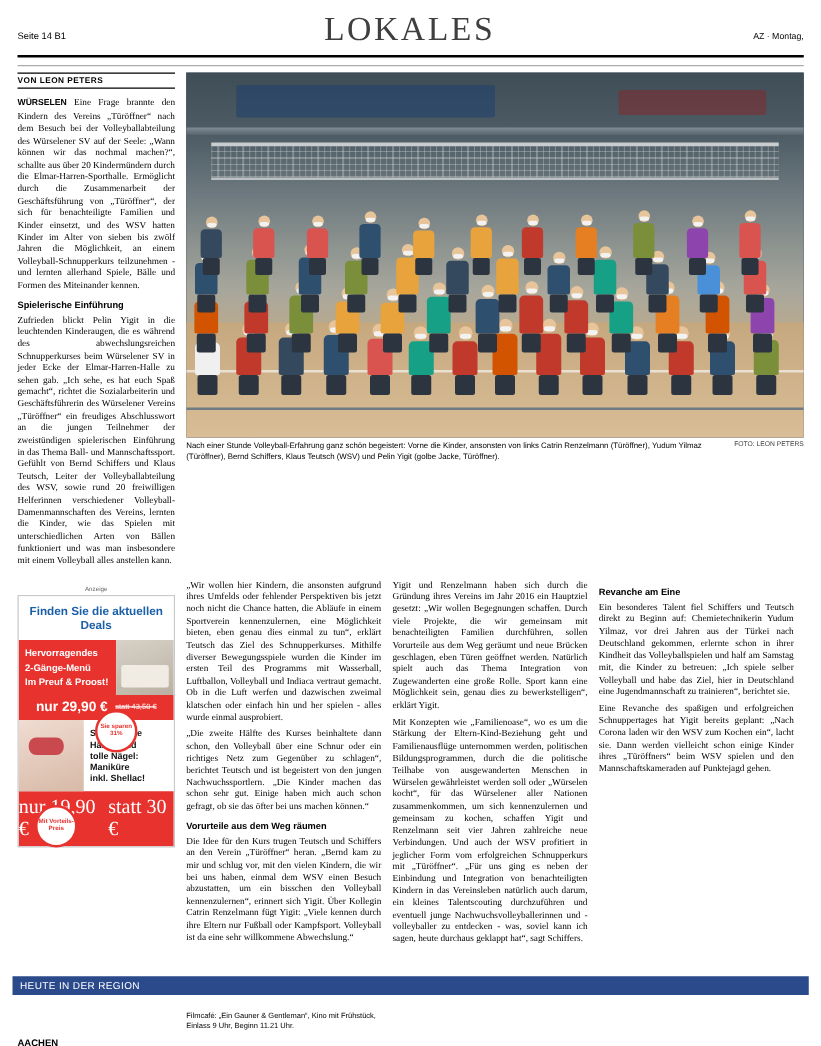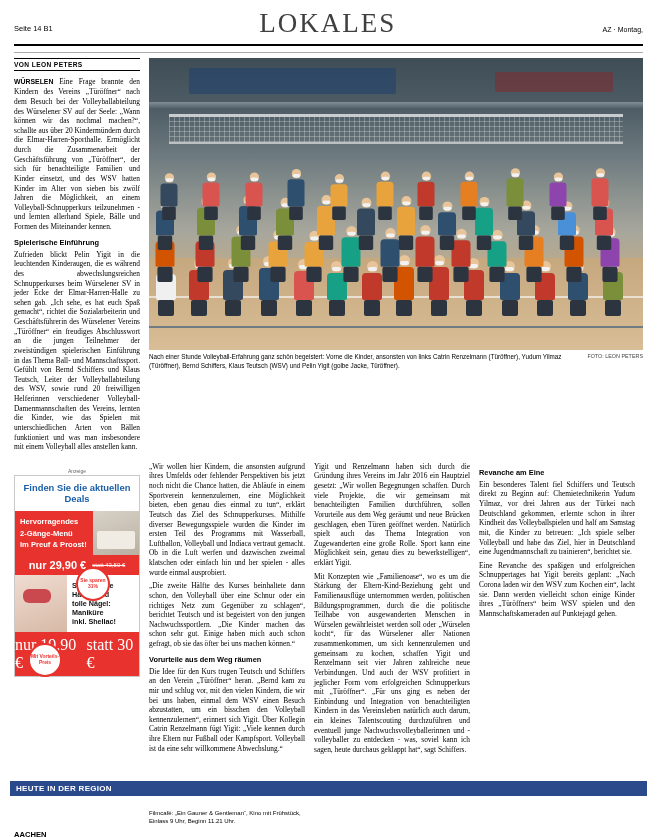"HEUTE IN DER REGION" .footer-bar { font-weight: 700 -> 400 }
